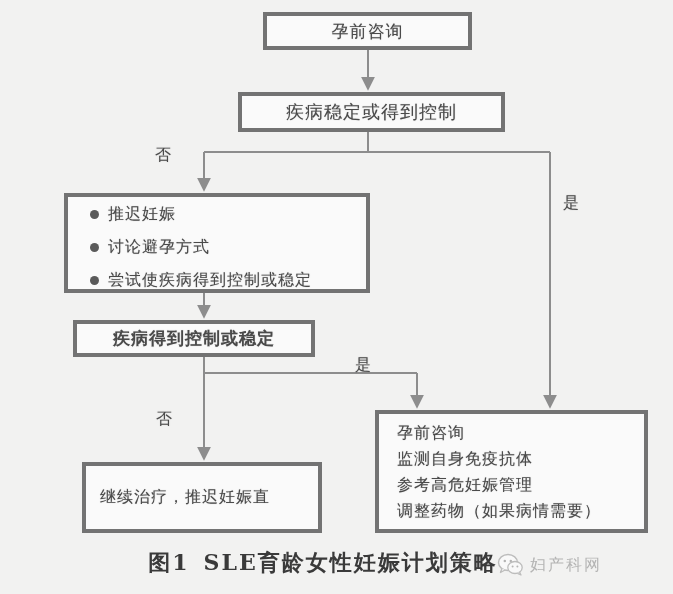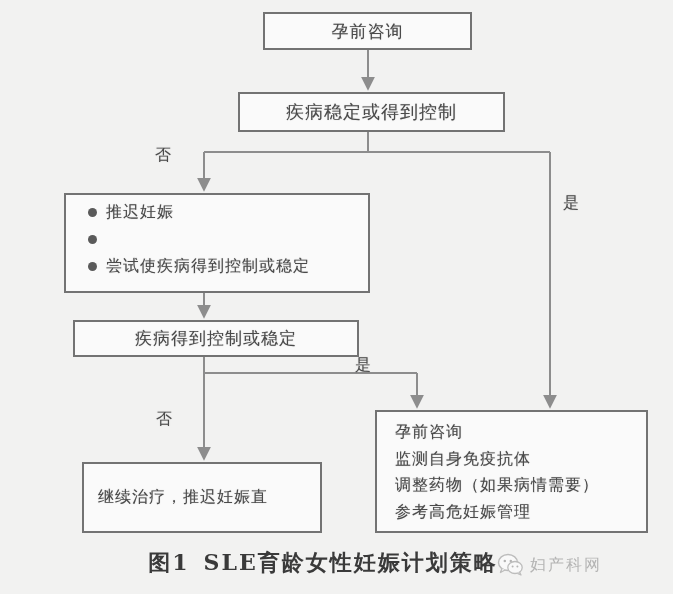"孕前咨询" .node { border: 2px solid #737373 -> 4px solid #737373 }
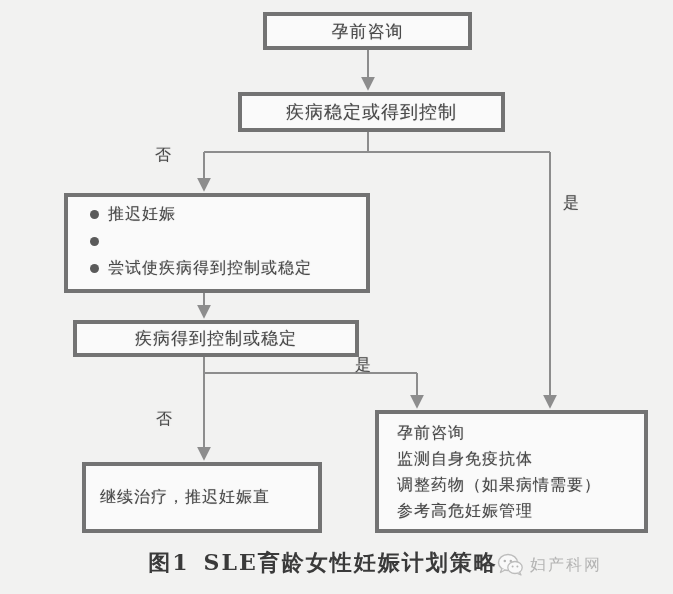"推迟妊娠" #node-actions { justify-content: flex-start -> space-between }
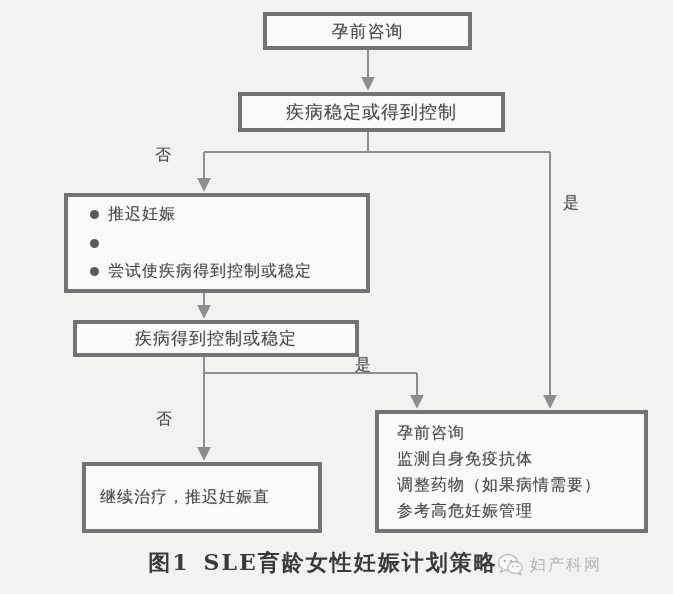"讨论避孕方式" span { html: none -> <span>讨论避孕方式</span> }
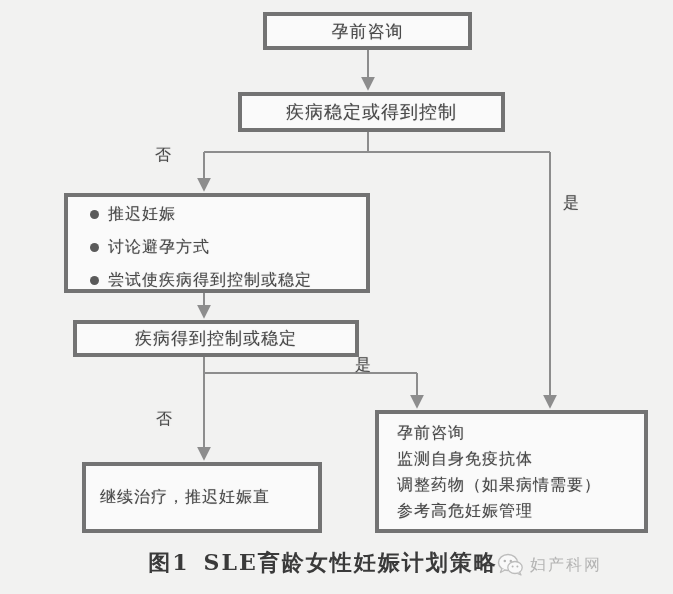"疾病得到控制或稳定" #node-disease-controlled { font-weight: none -> bold; width: 286px -> 242px }
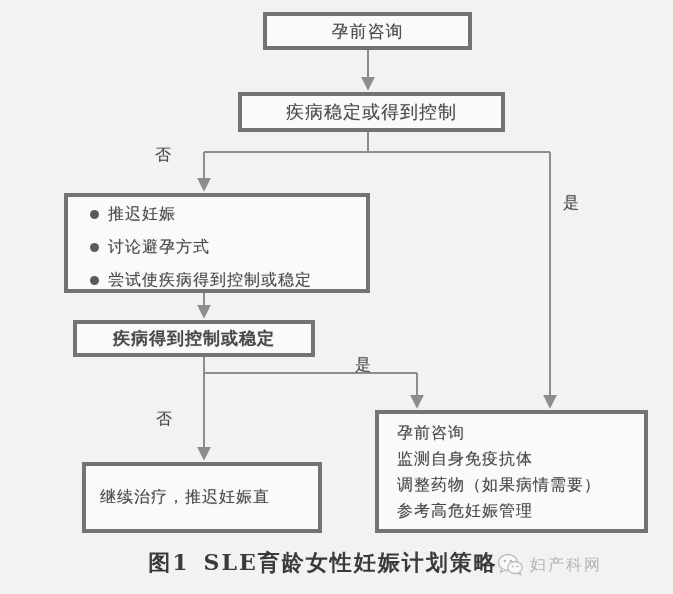"调整药物（如果病情需要）" span.line { order: before "参考高危妊娠管理" -> after "参考高危妊娠管理" }
